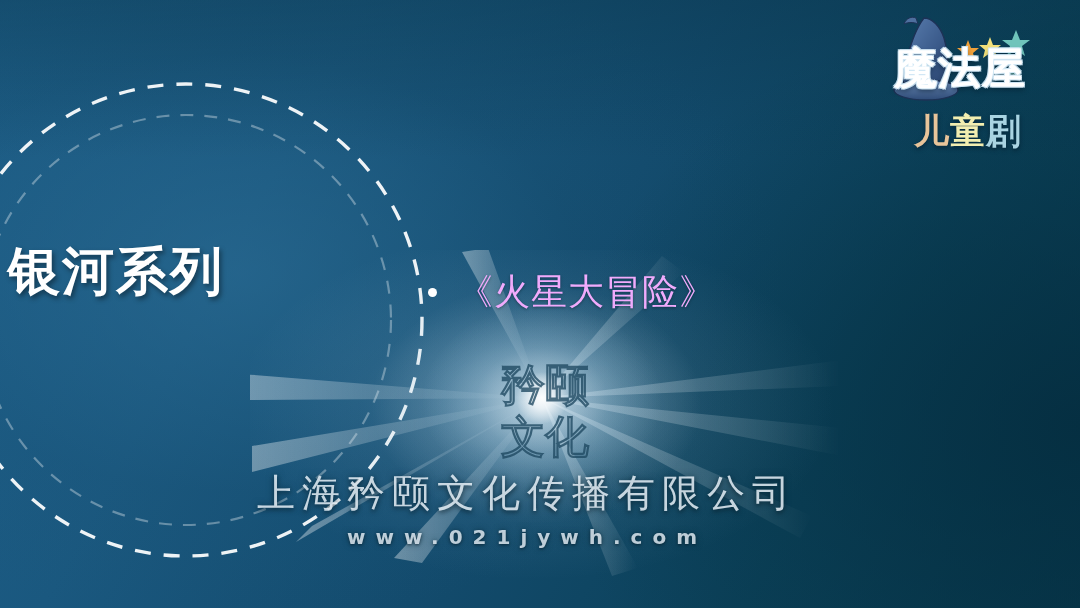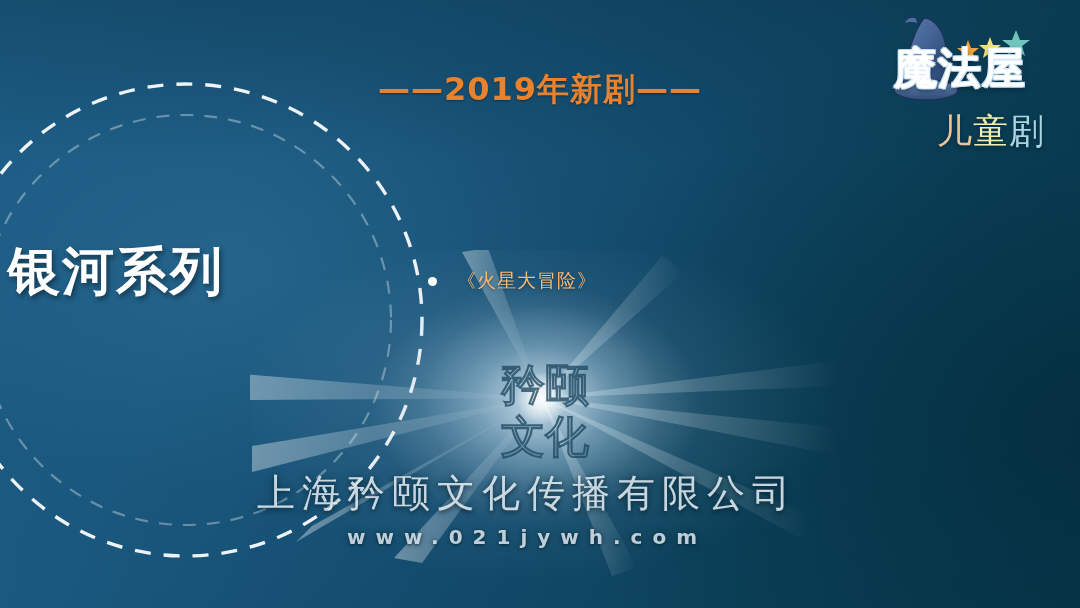"——2019年新剧——" div.heading { html: <div>——2019年新剧——</div> -> none }
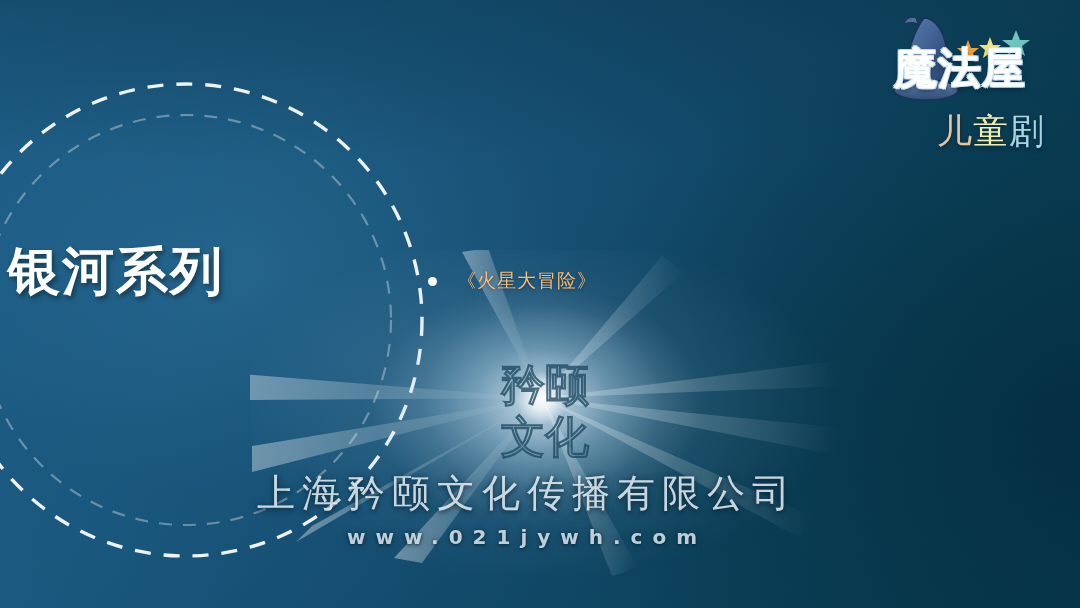"儿童剧" .brand-sub { font-weight: normal -> bold; left: 51px -> 28px }
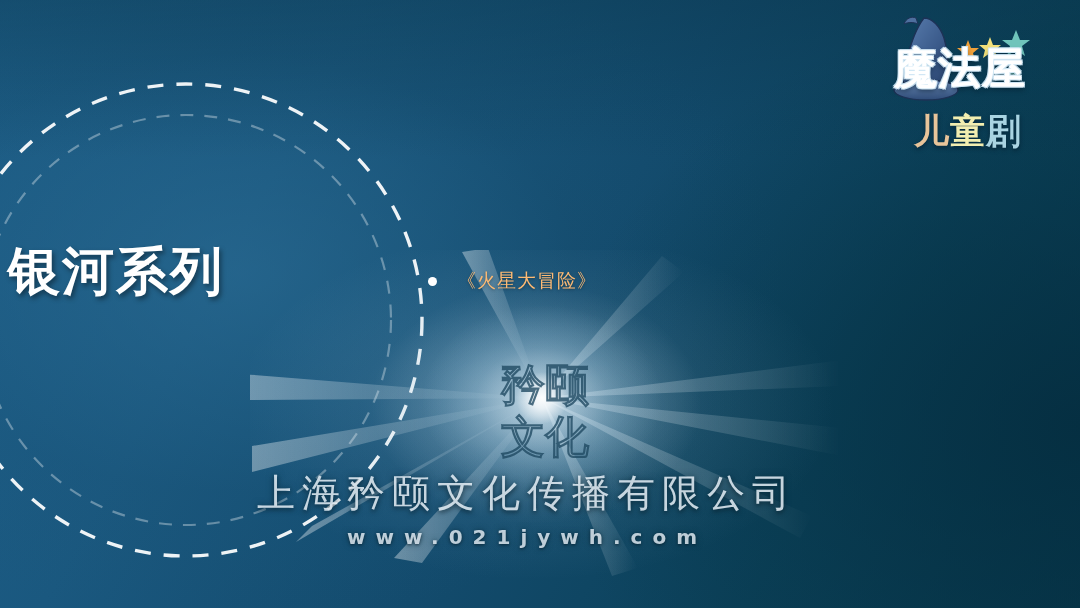"《火星大冒险》" .bullet-label { color: #fdba74 -> #f0abfc; font-size: 19px -> 36px }
